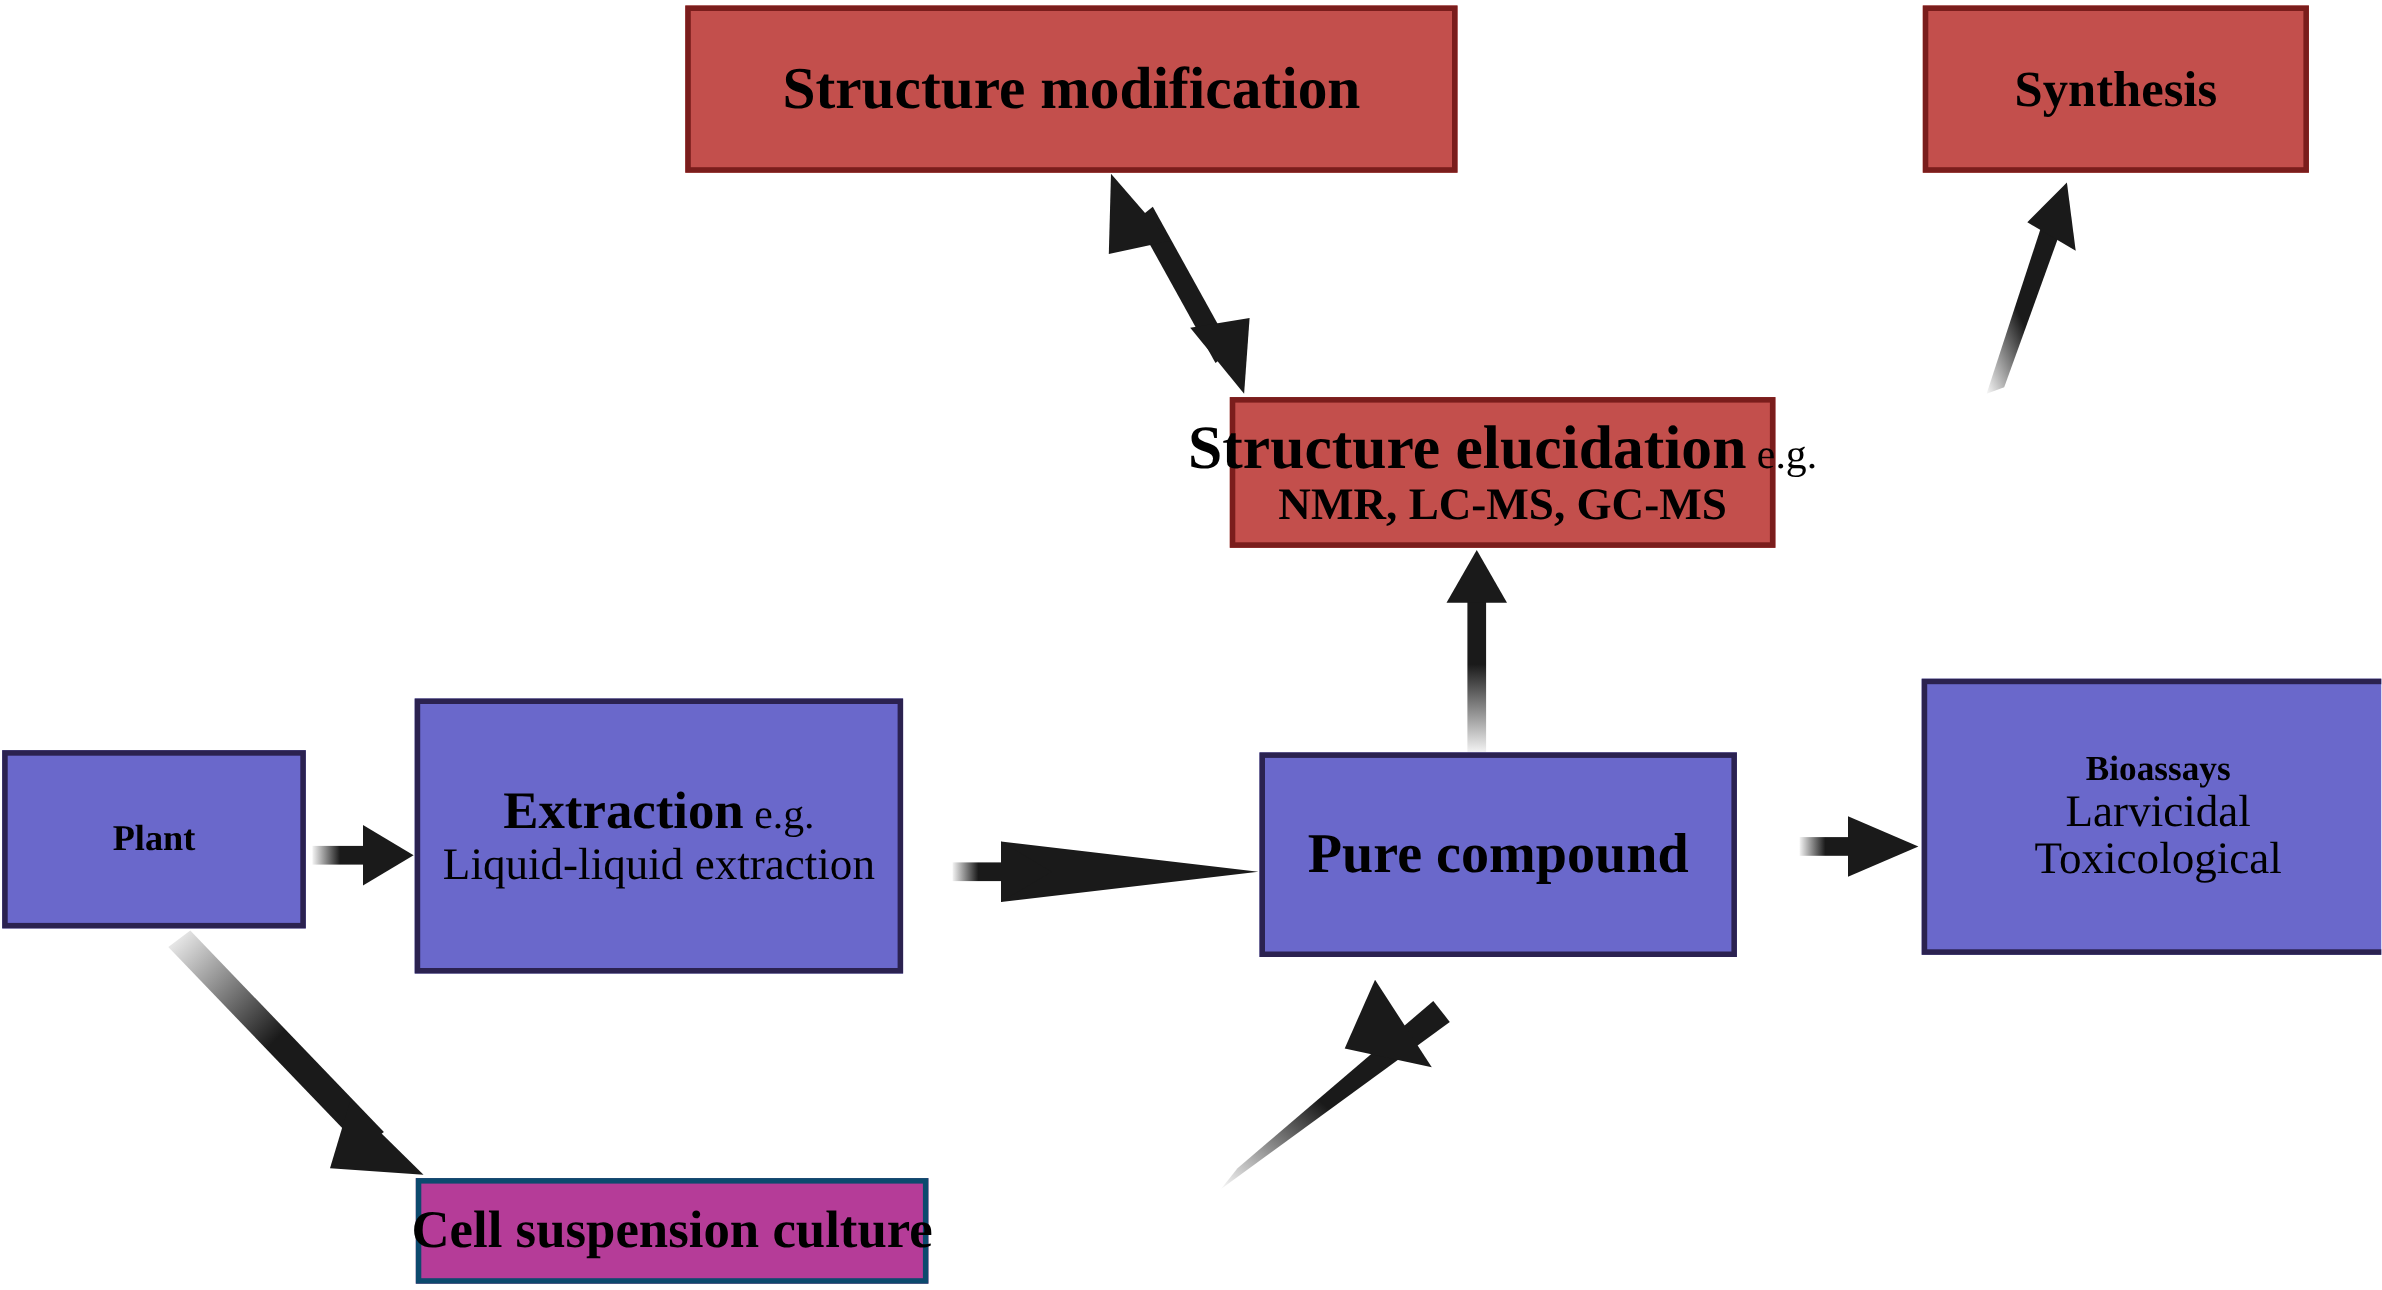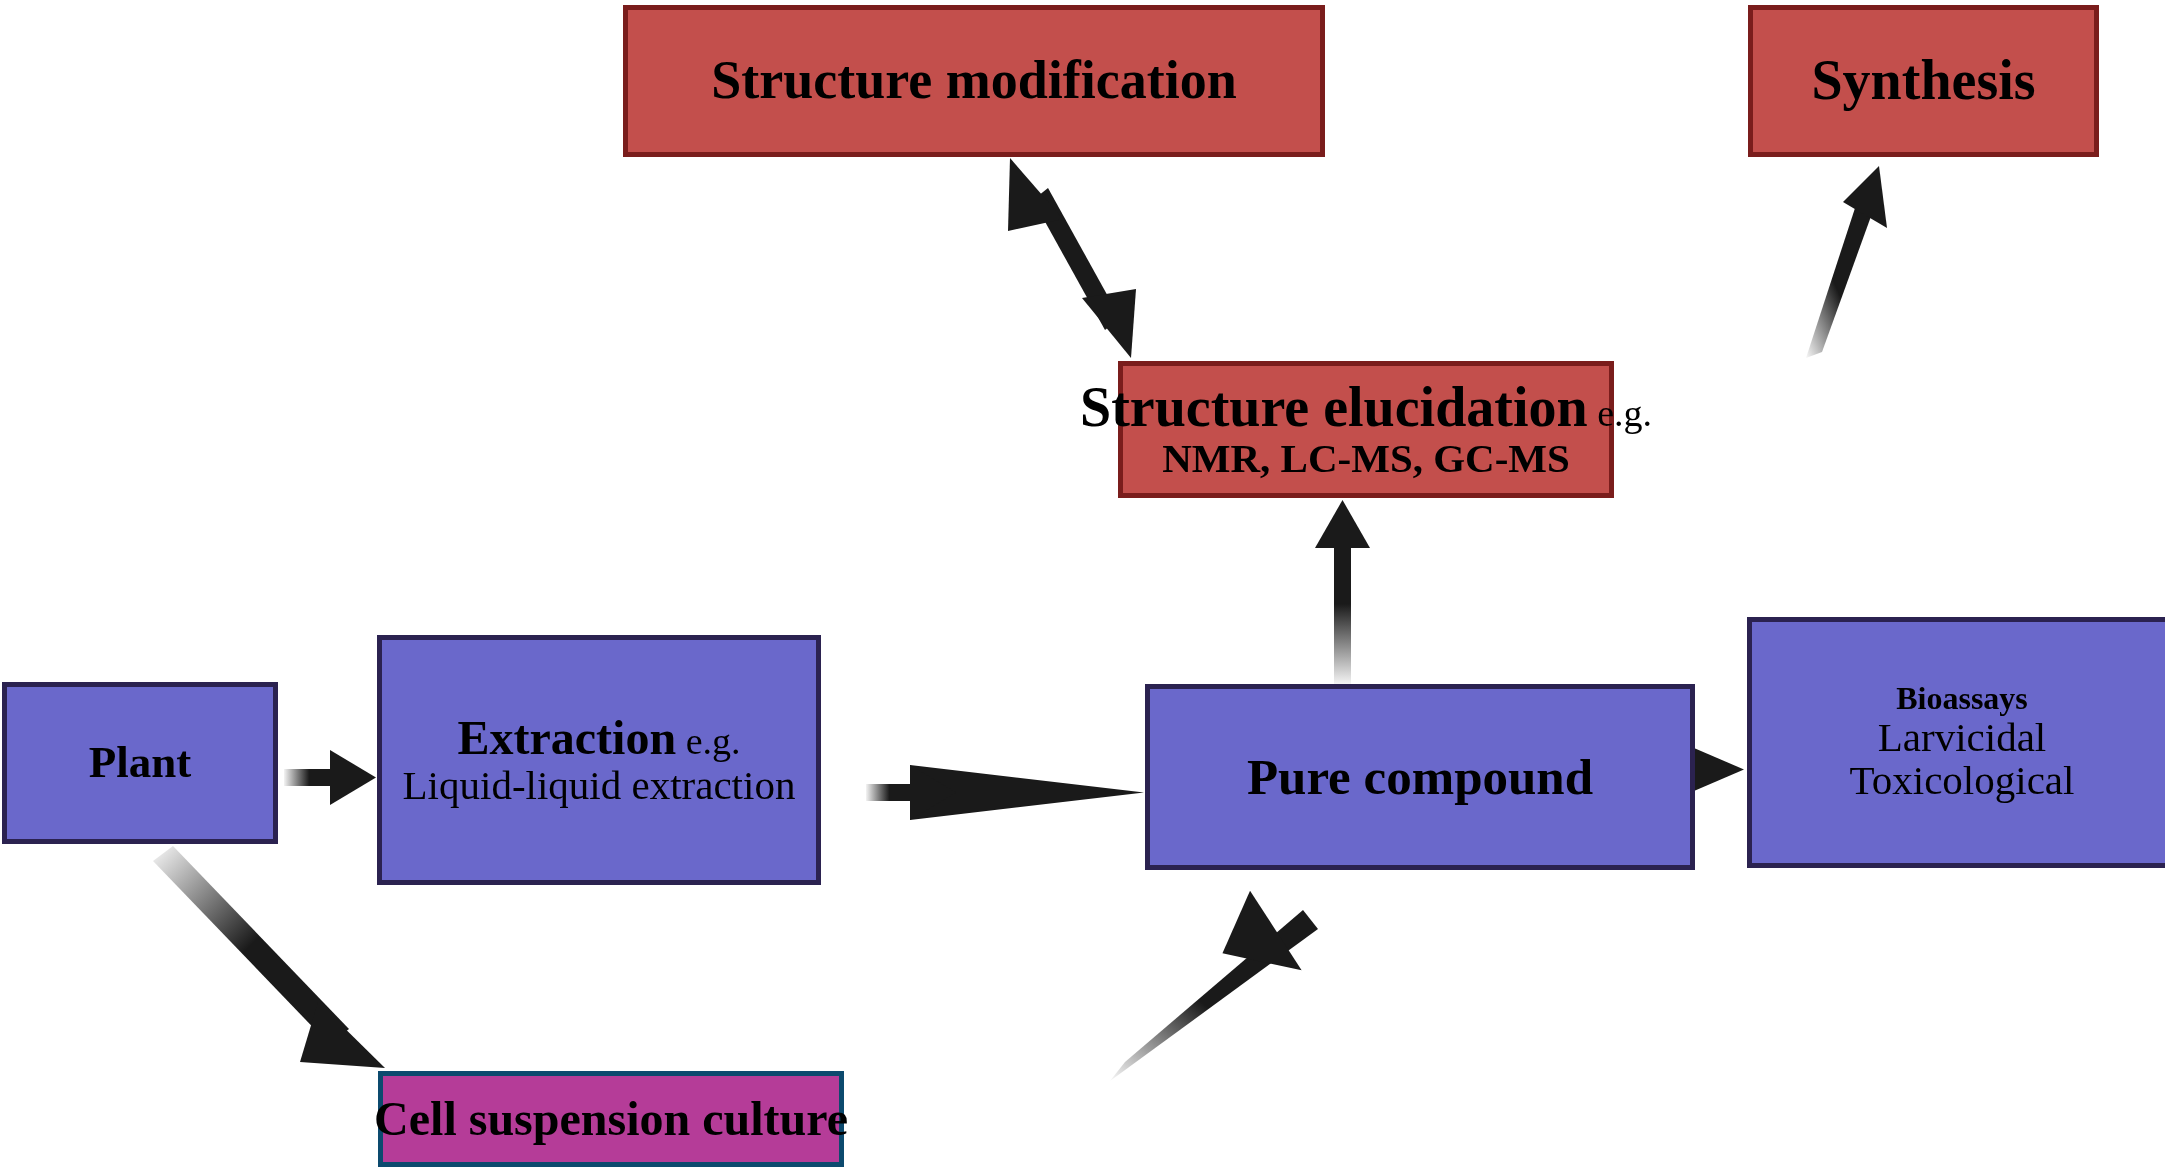"Synthesis" #node-synthesis .title { font-size: 56px -> 46px }
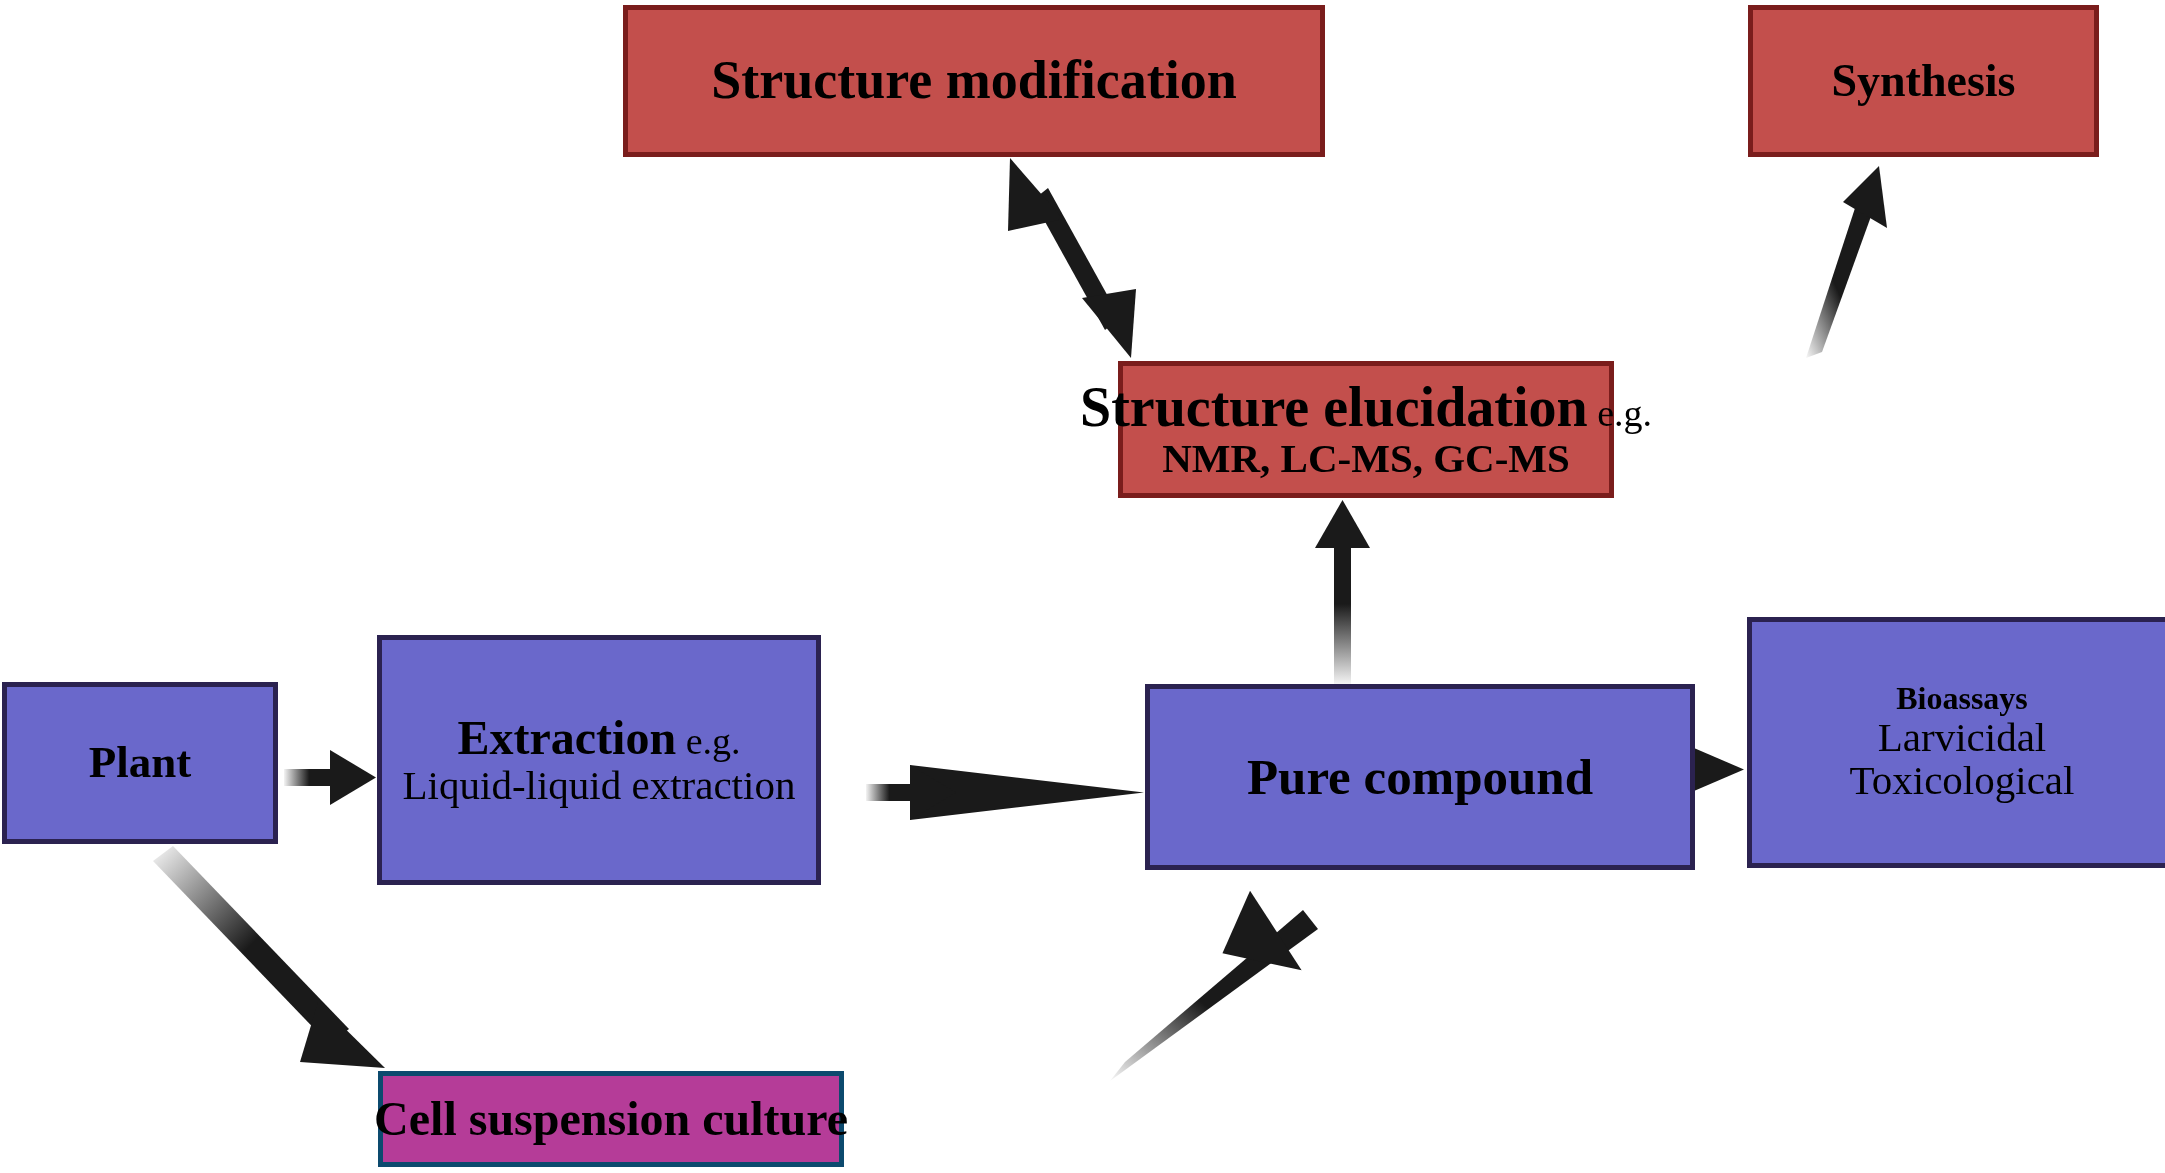"Plant" #node-plant .title { font-size: 45px -> 33px }
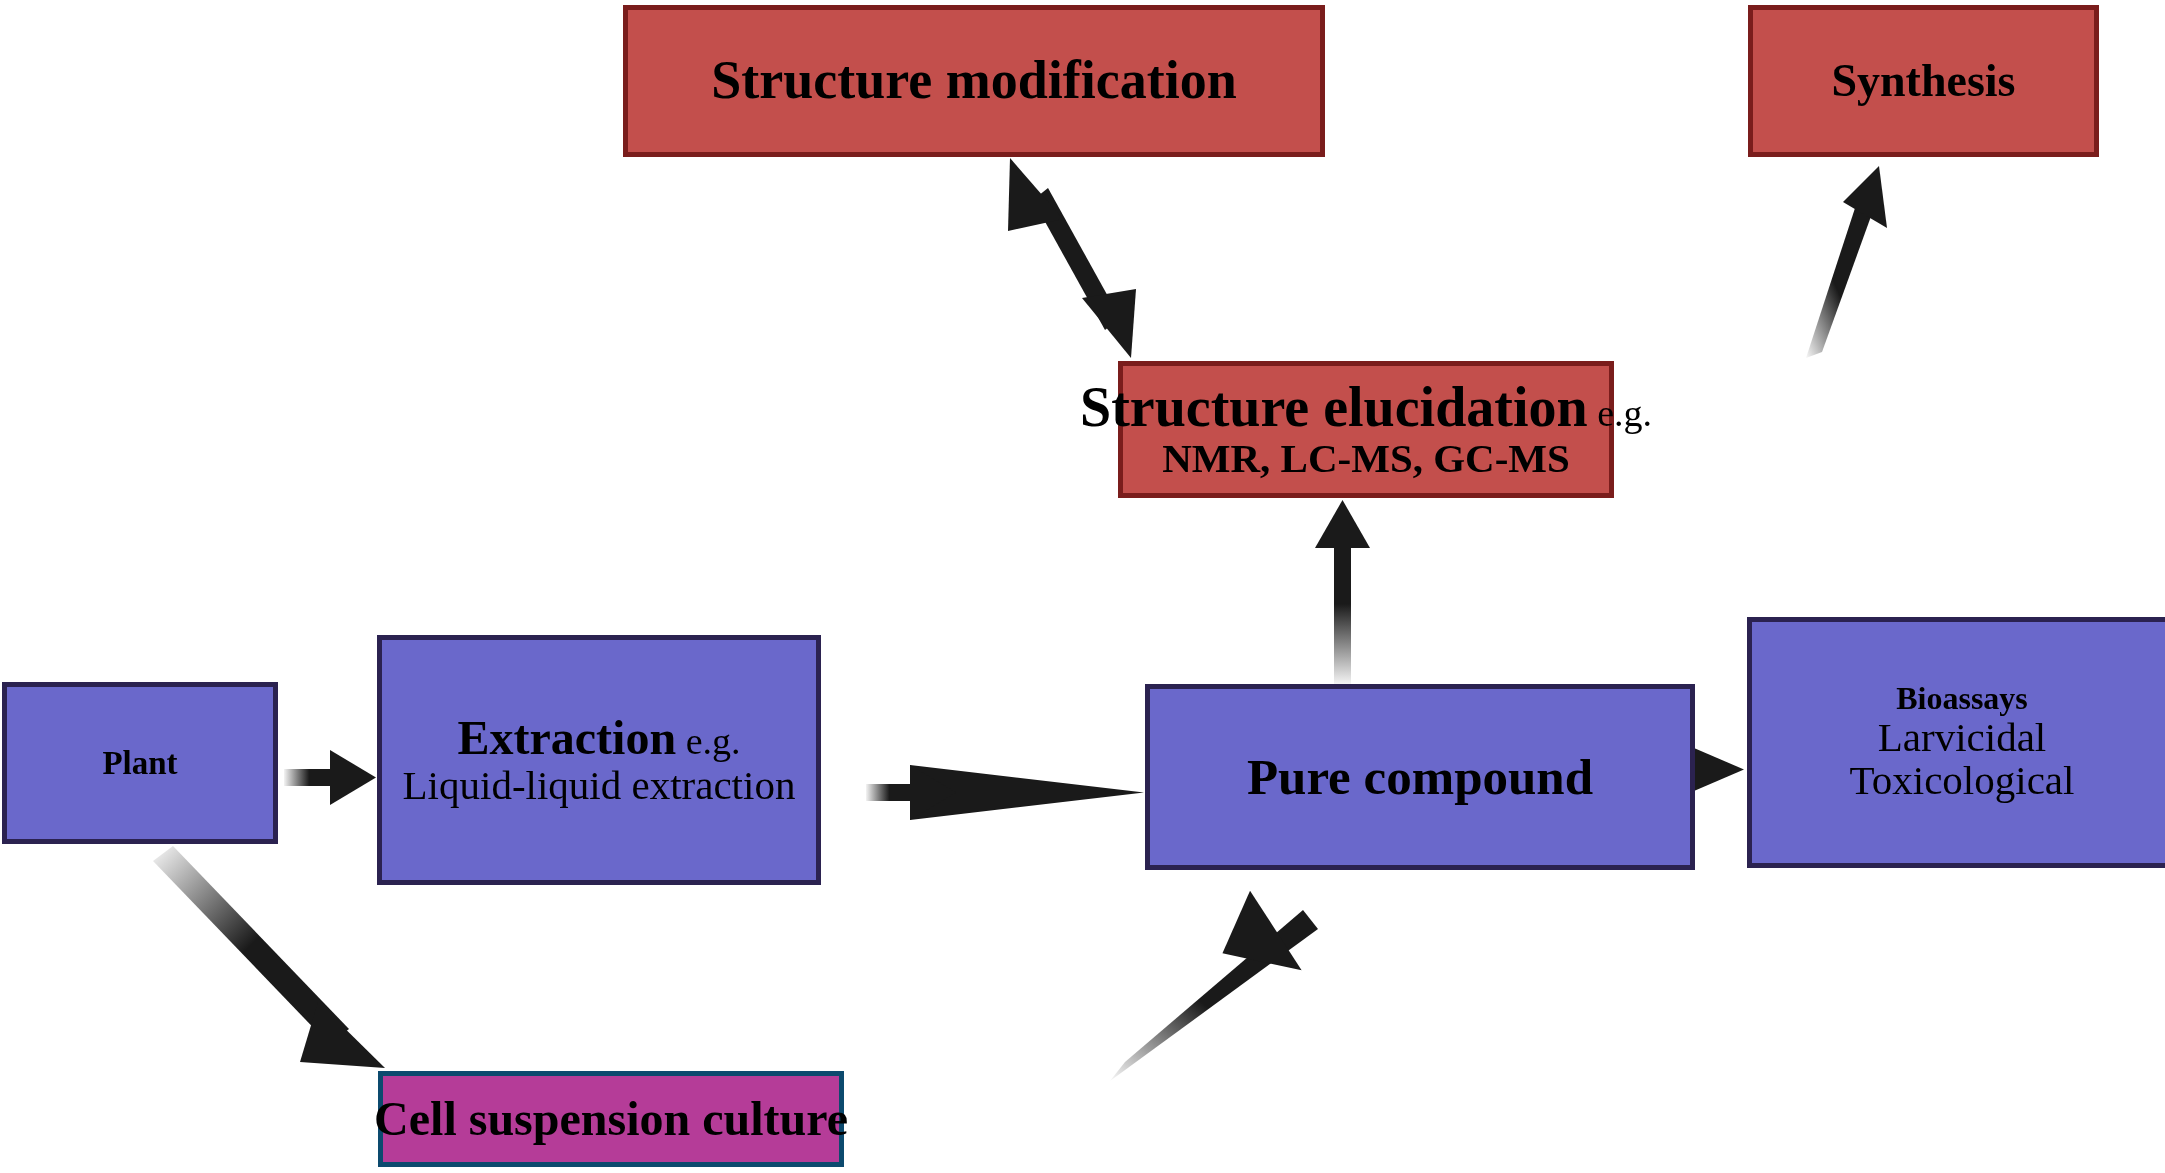"Pure compound" #node-pure-compound { width: 550px -> 434px }
